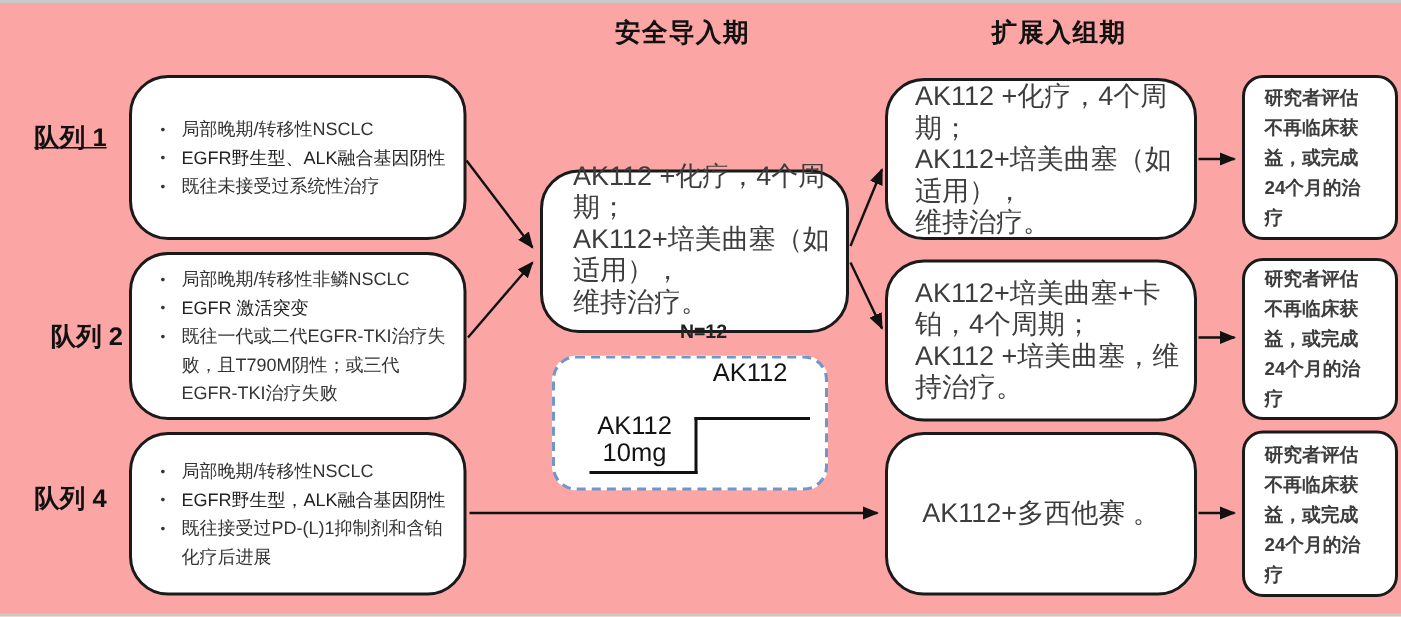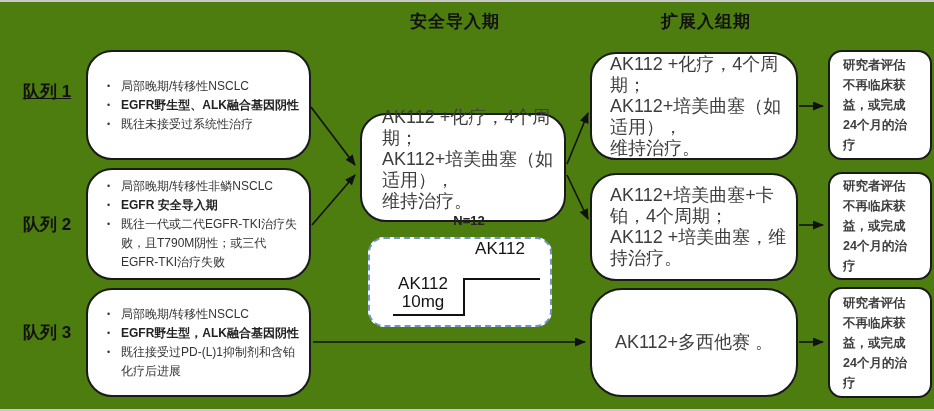"安全导入期" .canvas { background: #4d7c0f -> #fca5a5 }
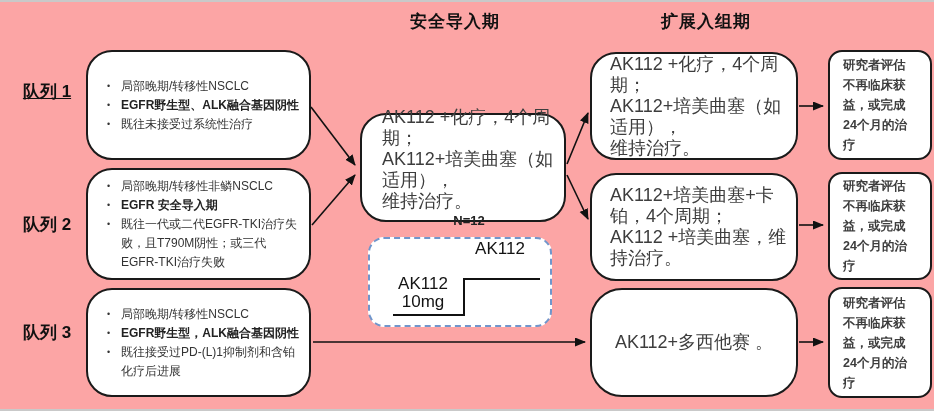"EGFR野生型、ALK融合基因阴性" .bullet.bold .txt { font-weight: bold -> normal }
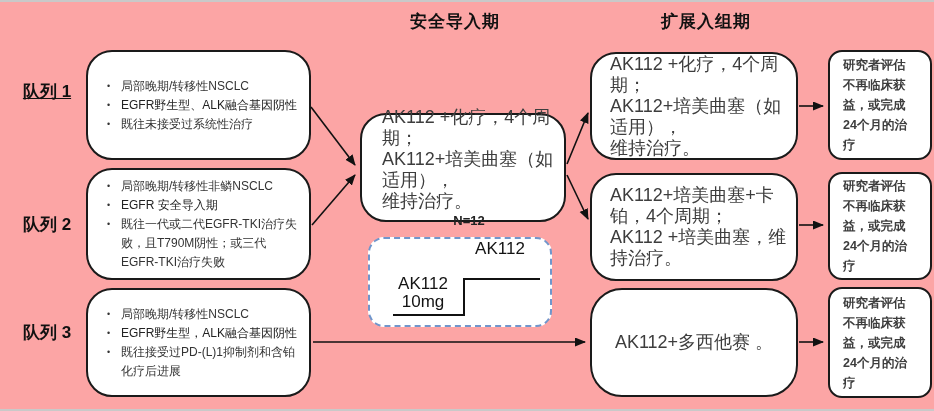"EGFR 安全导入期" span.txt { text: 安全导入期 -> 激活突变 }
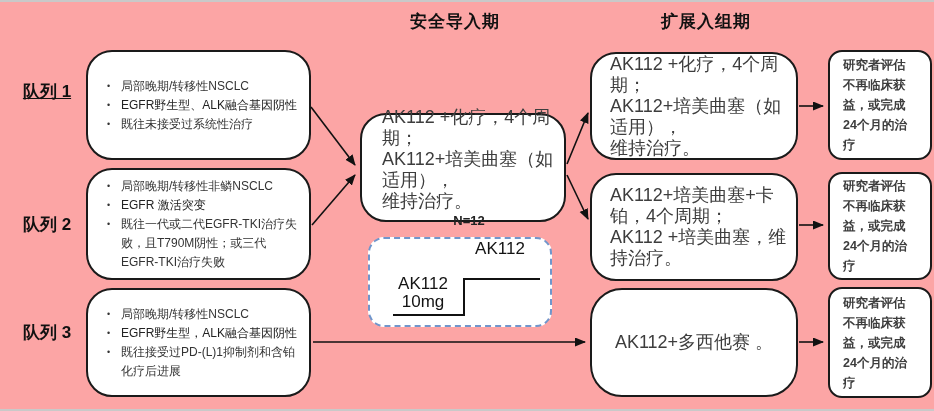"队列 2" div.cohort-label { text-align: none -> right }
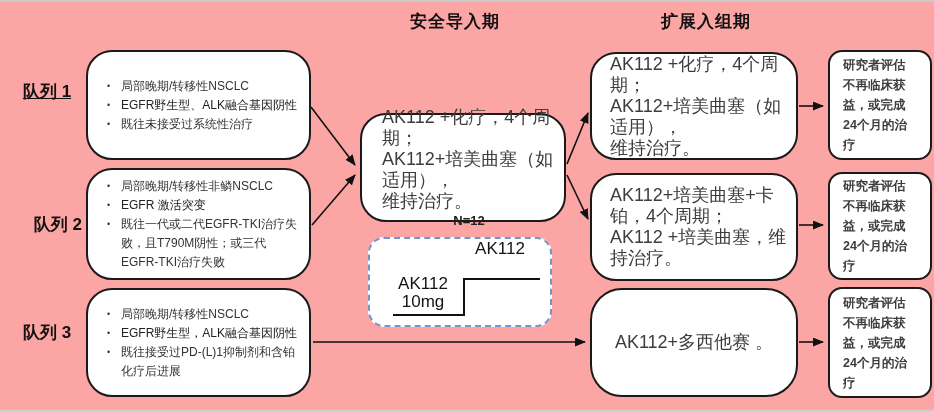"队列 3" div.cohort-label { text: 3 -> 4 }
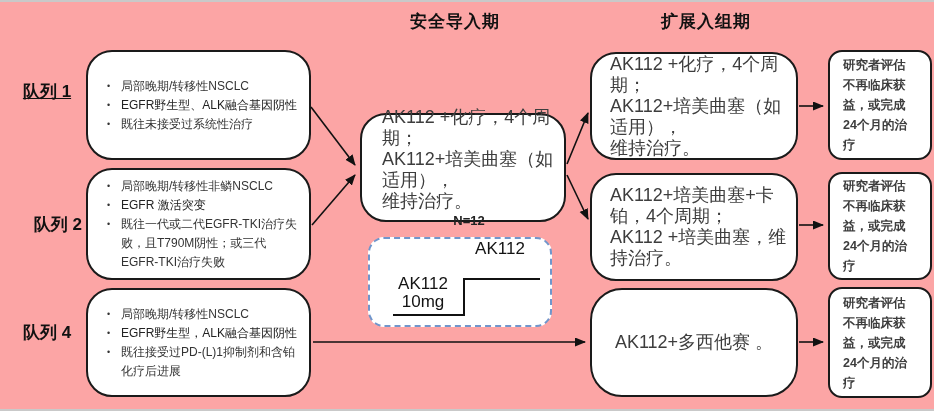"AK112+多西他赛 。" .rbox.center { border-radius: 32px -> none }
